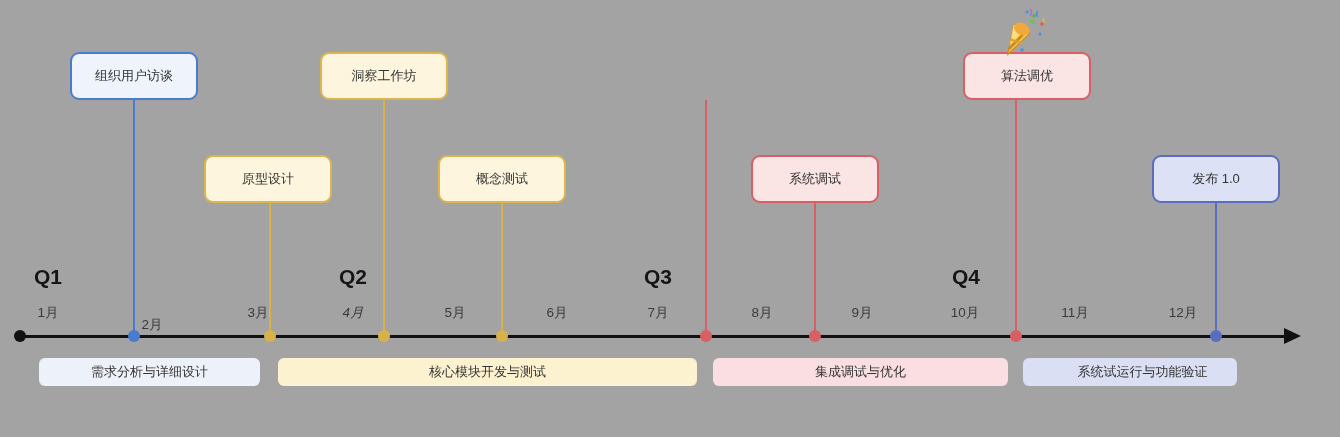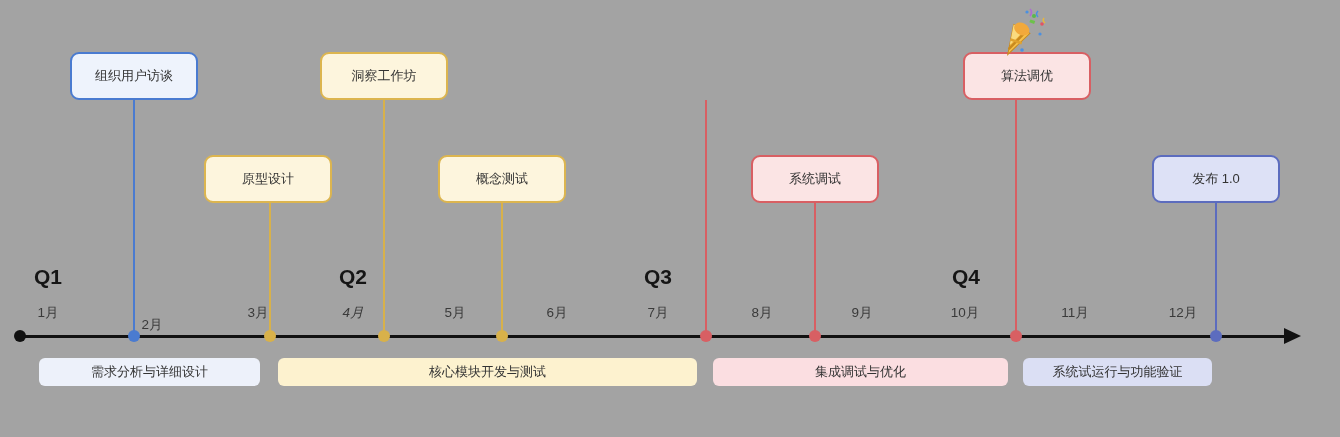"系统试运行与功能验证" div.phase { padding-left: none -> 25px }
